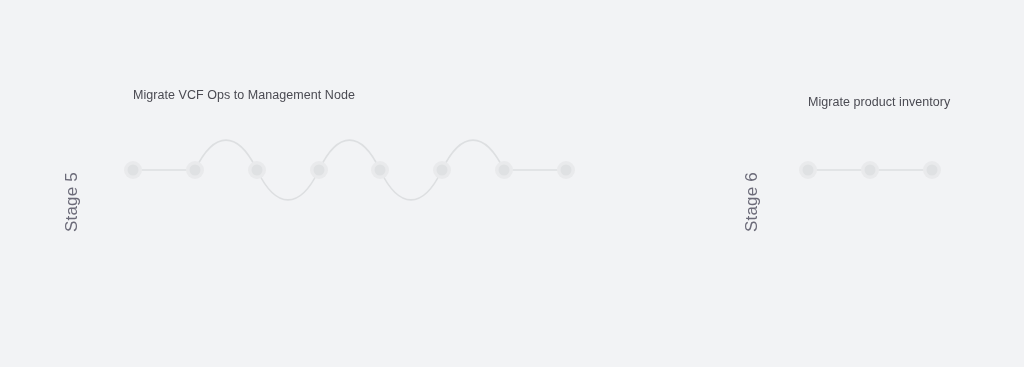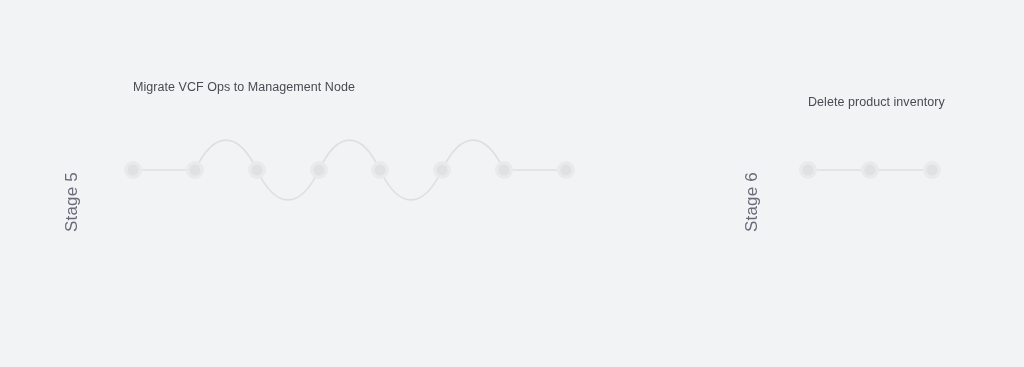"Migrate VCF Ops to Management" div.flow-title { top: 80px -> 88px }
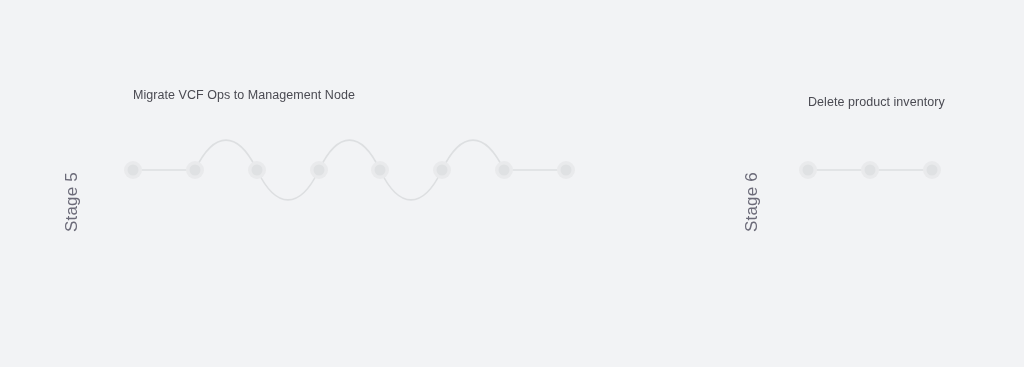"Delete product inventory" div.flow-title { text: Delete -> Migrate }
